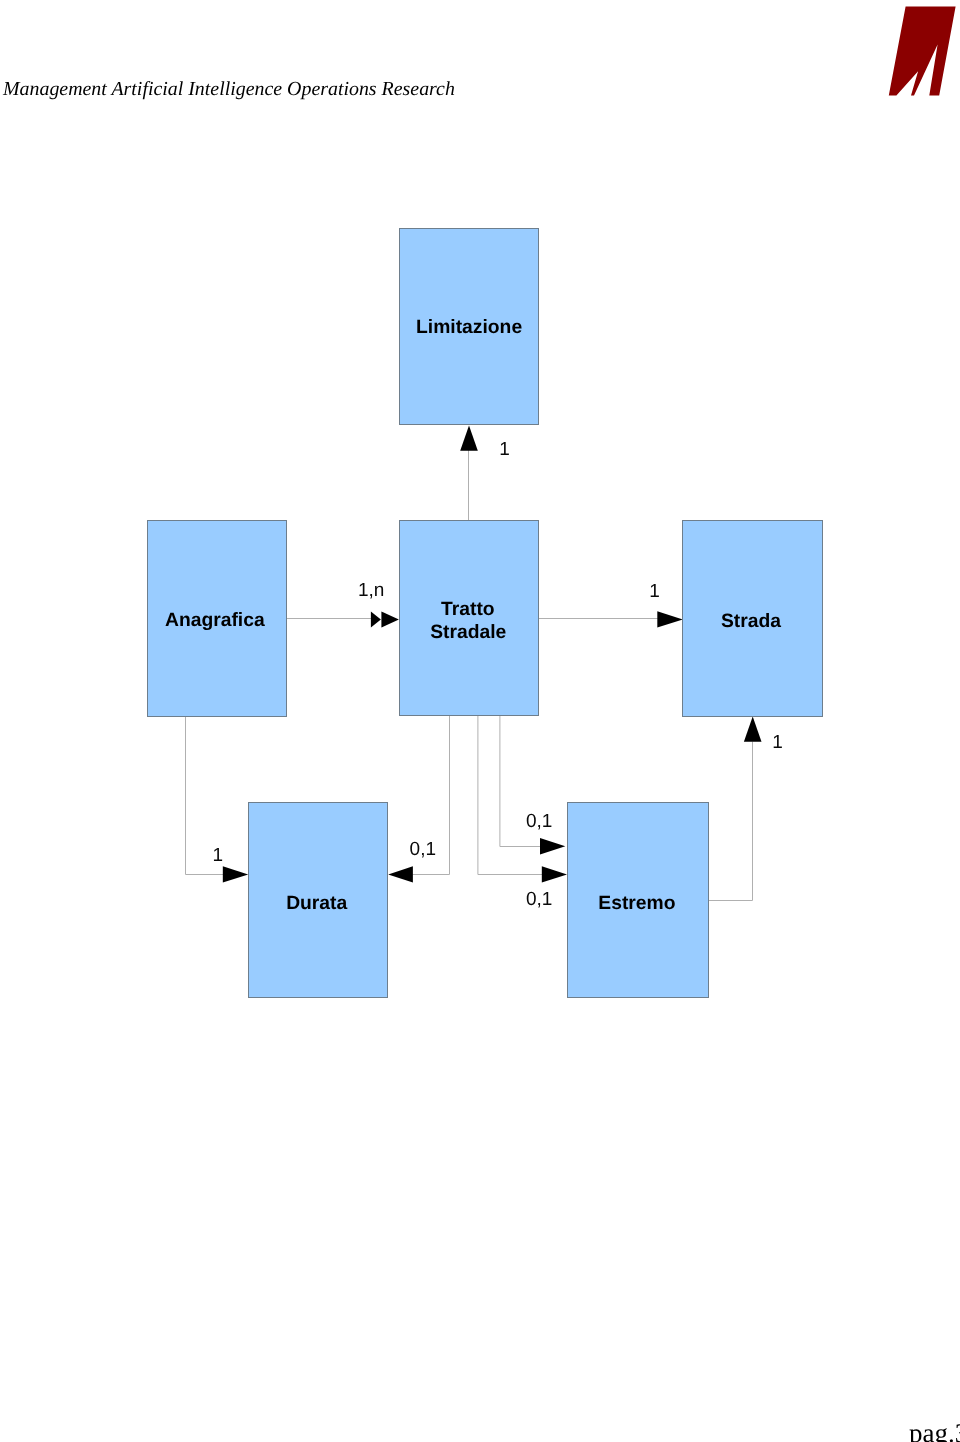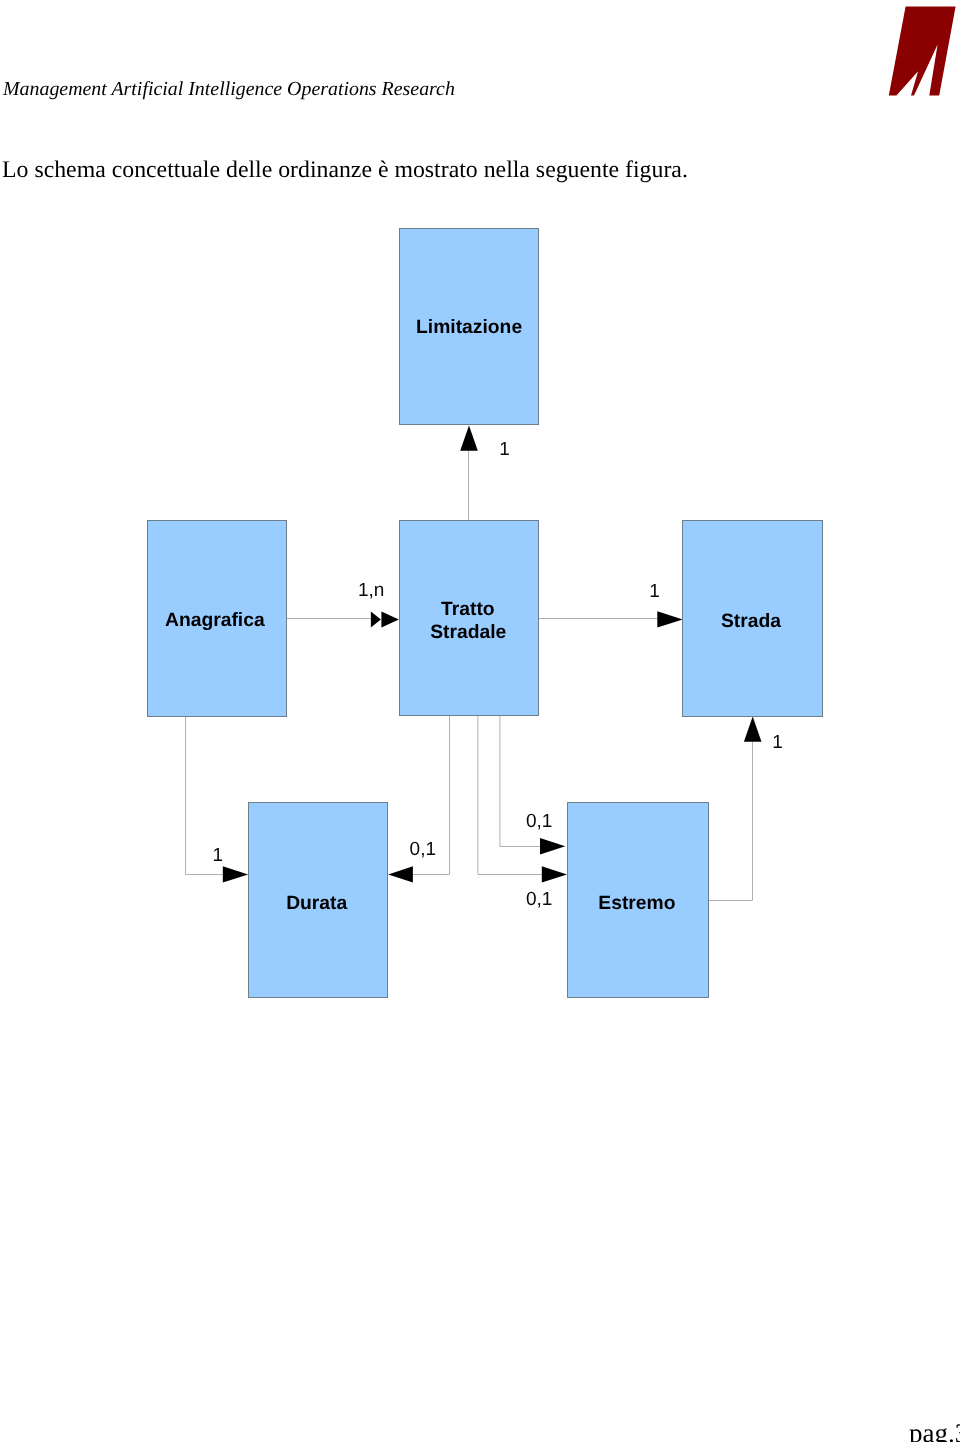"Lo schema concettuale delle ordinanze" div.body-line { html: <div>Lo schema concettuale delle ordinanze è mostrato nella seguente figura.</div> -> none }
